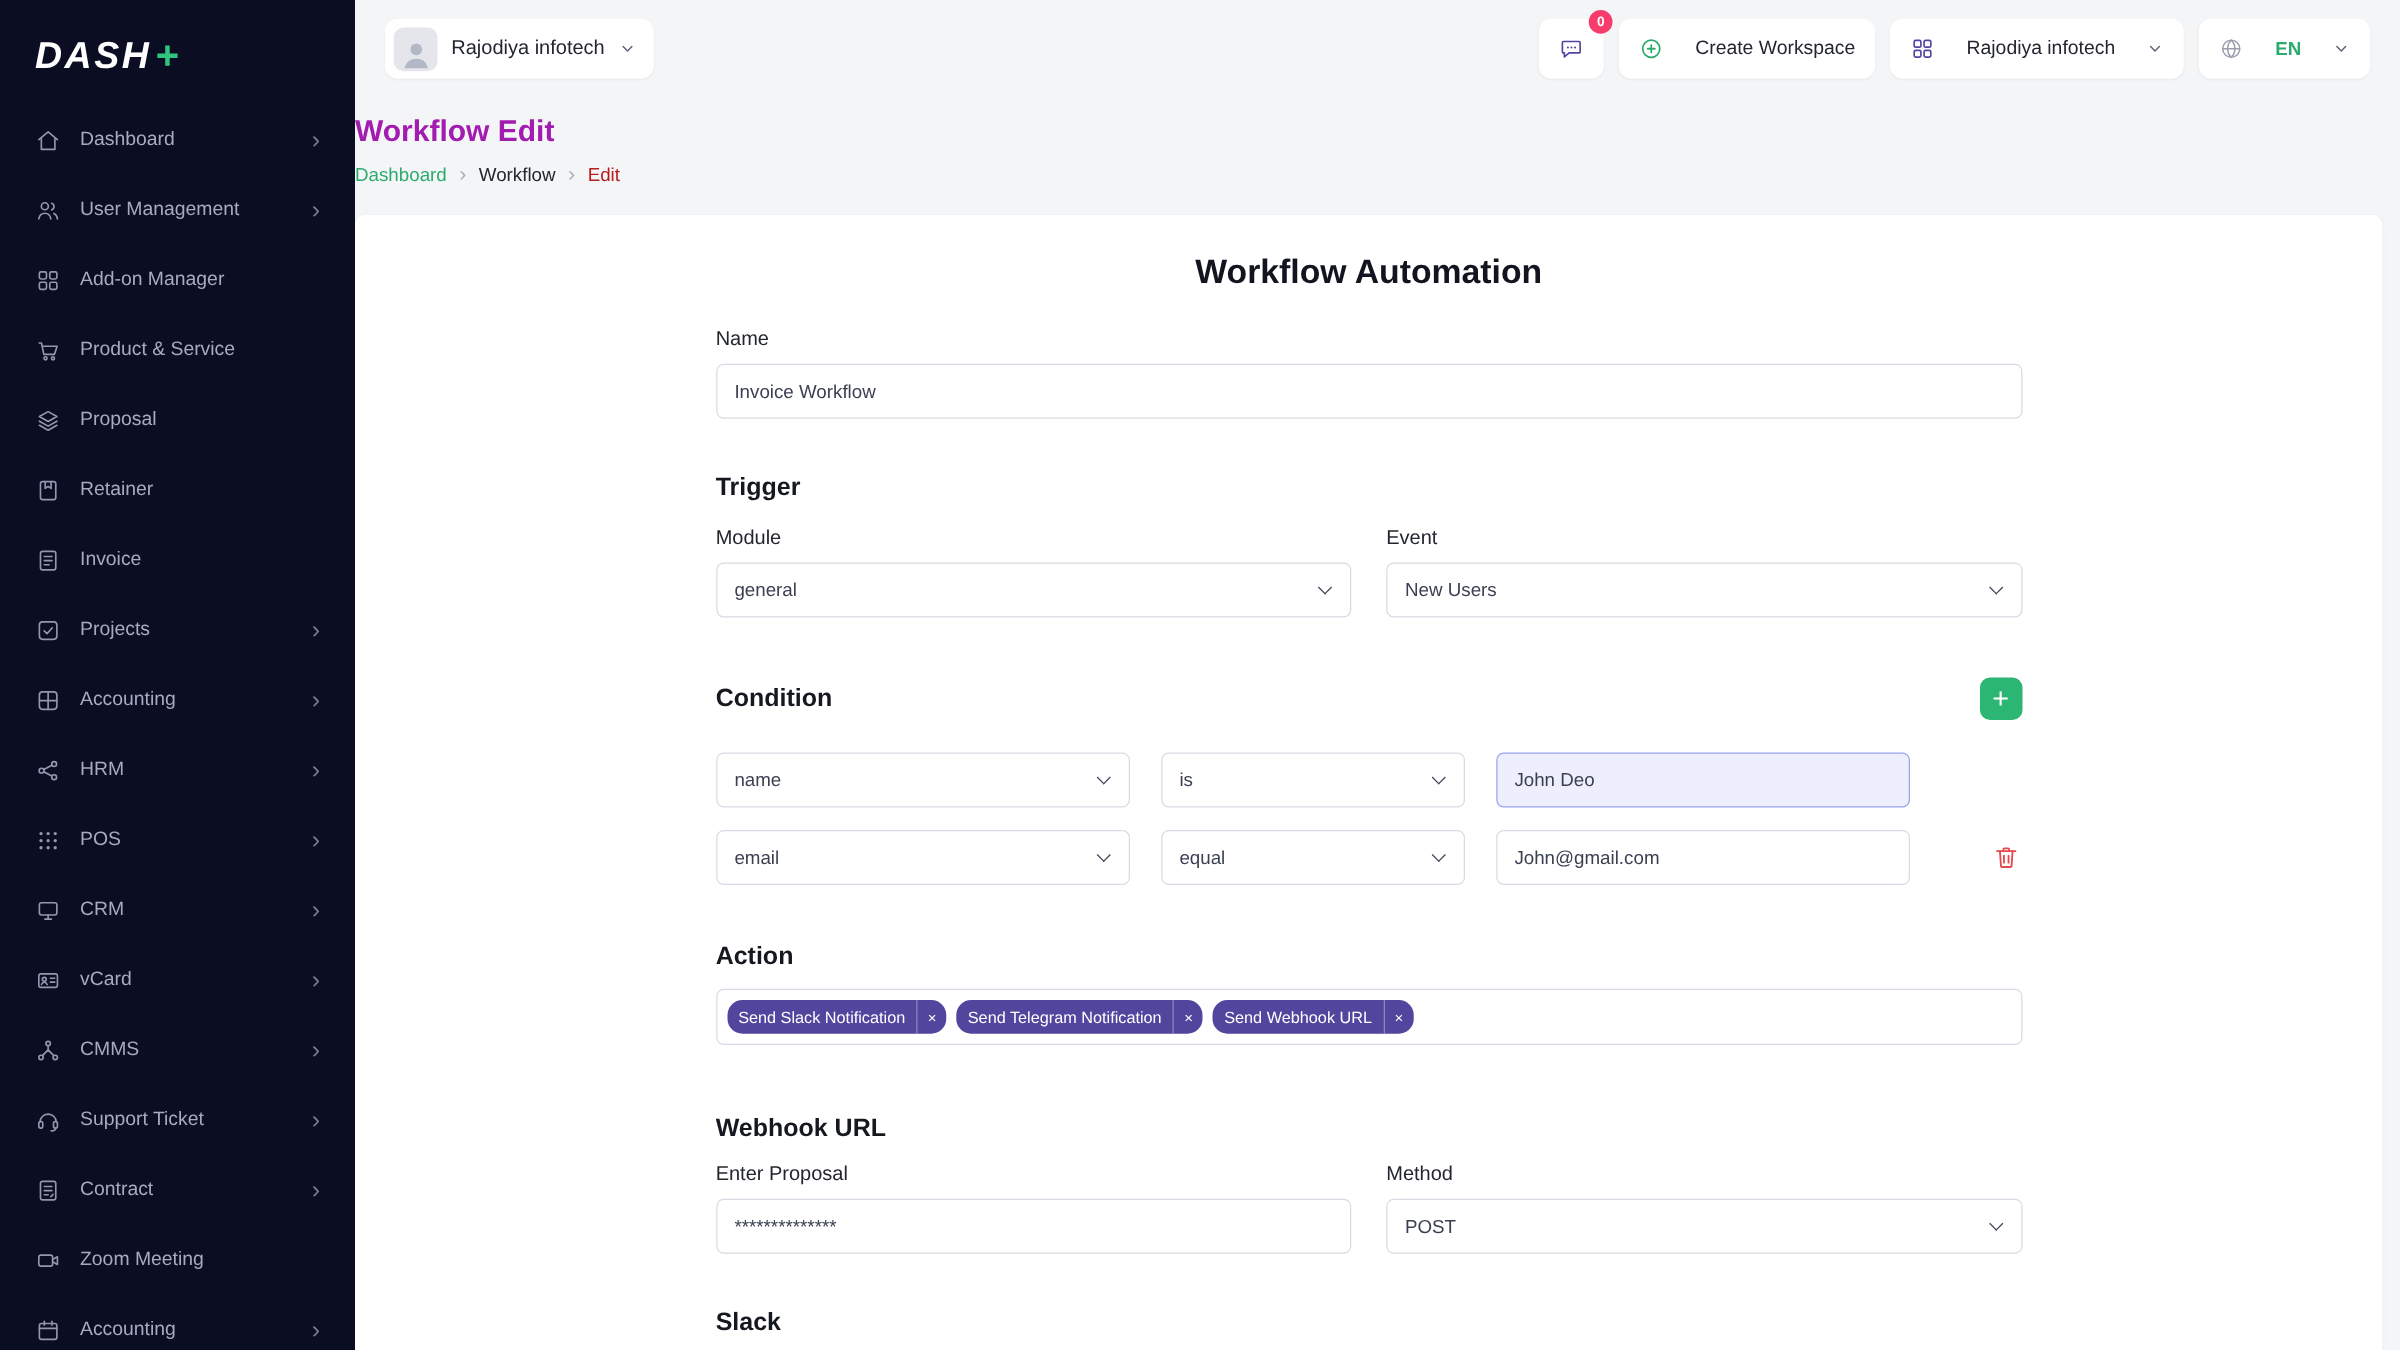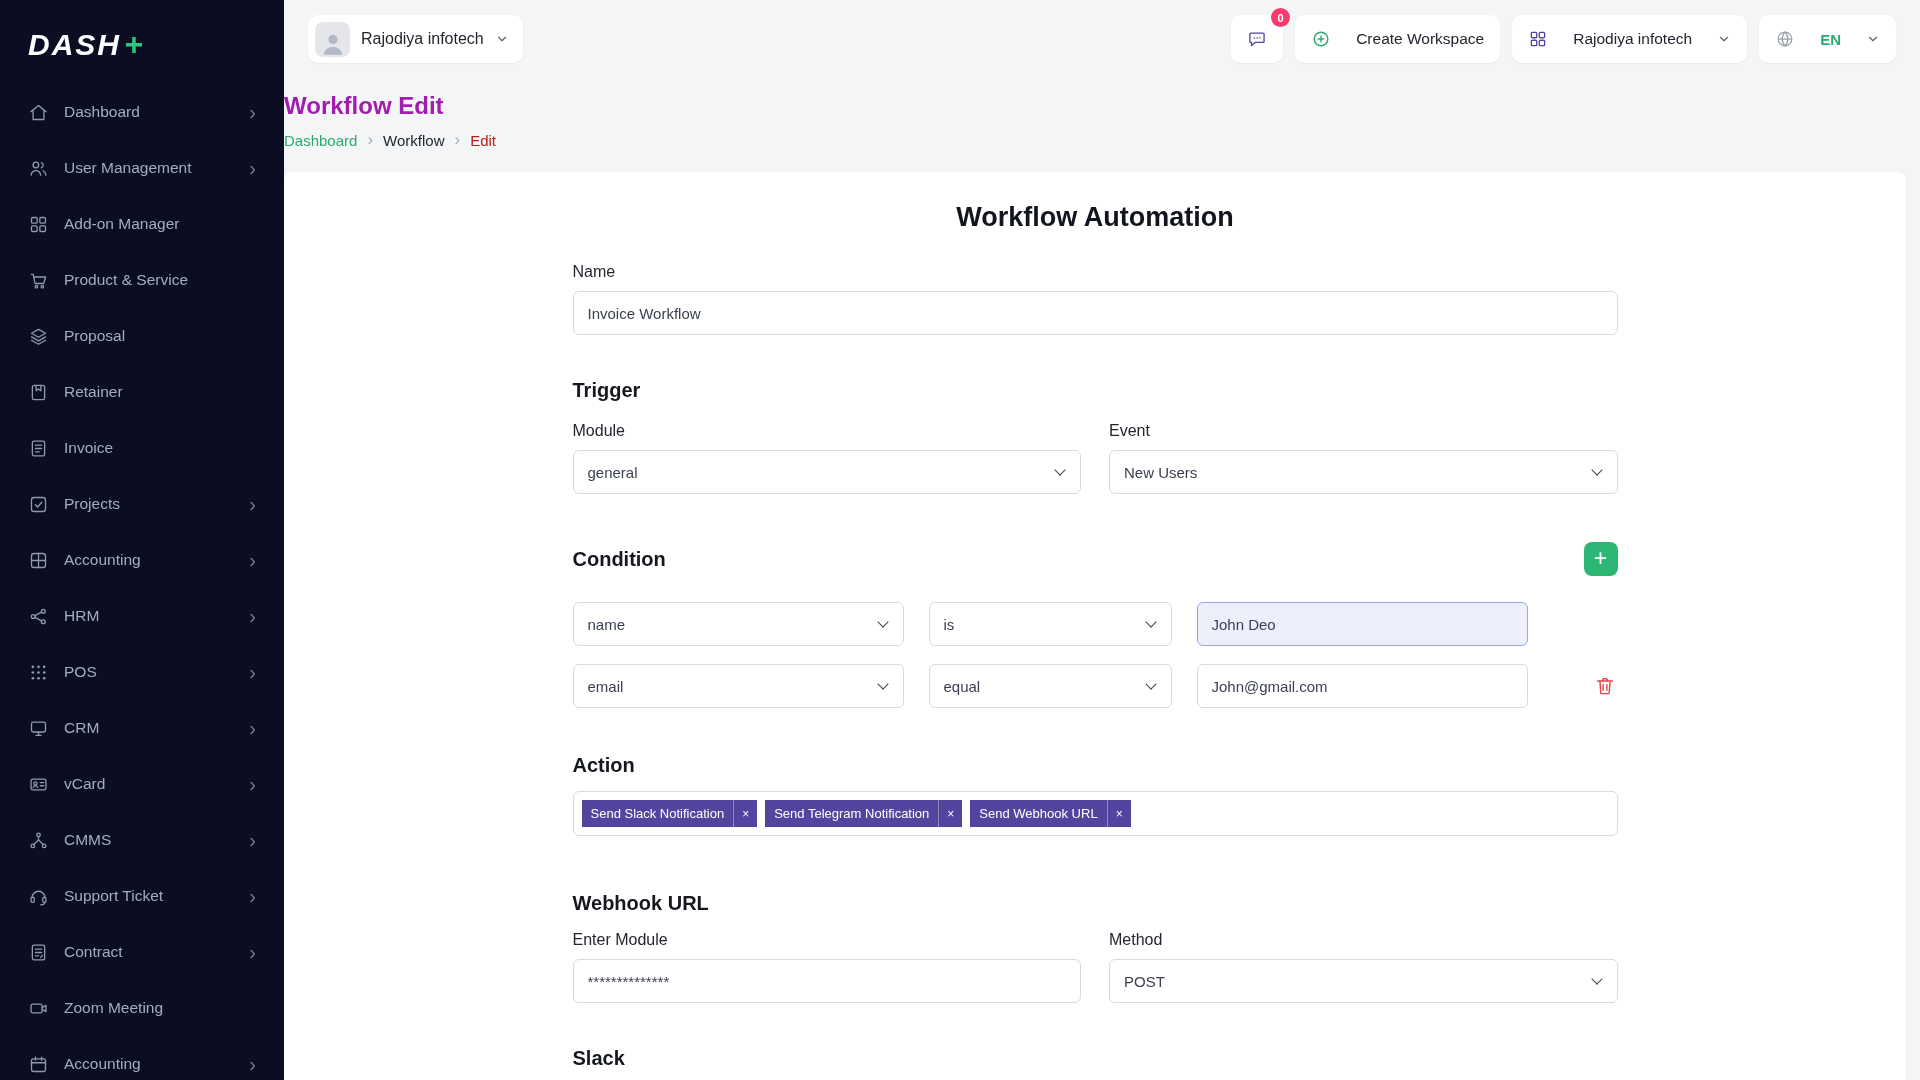"Send Slack Notification" .tag { border-radius: 0 -> 12px }
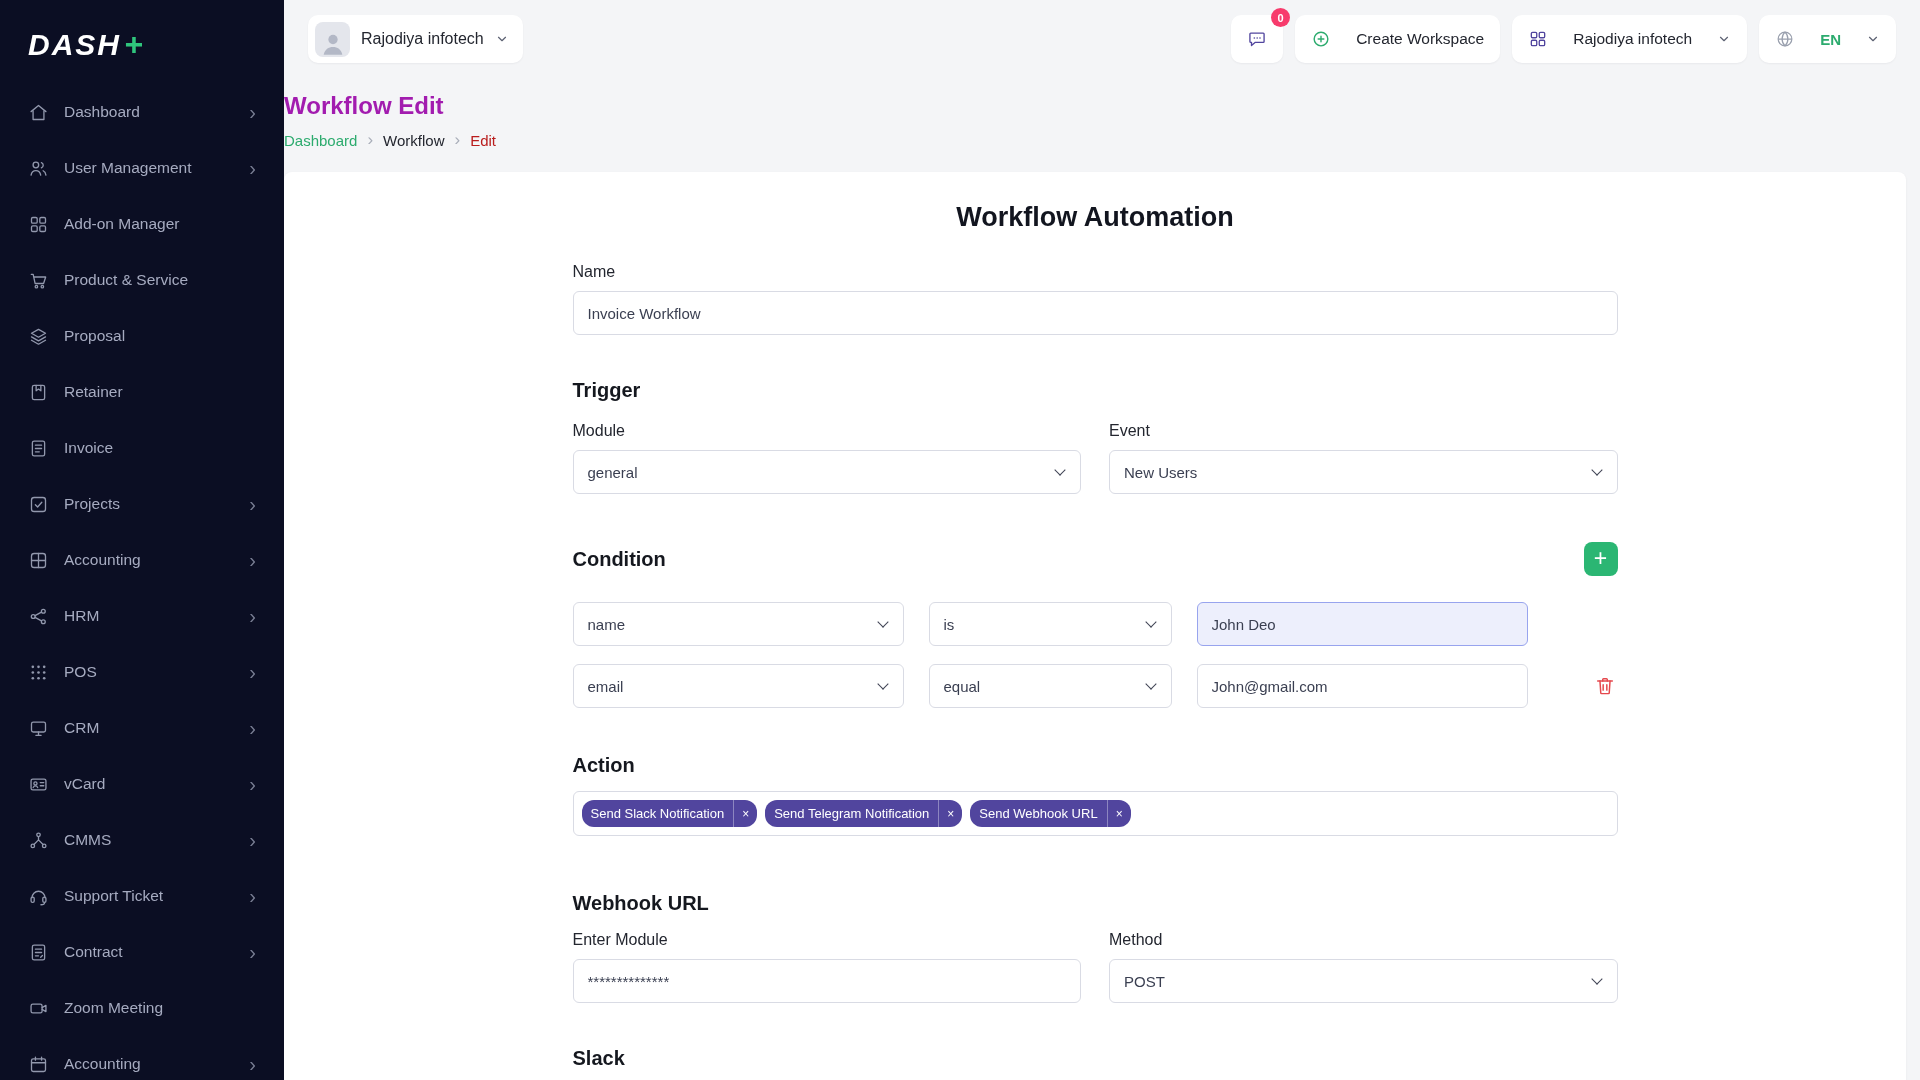"Enter Module" label.f-label { text: Module -> Proposal }
